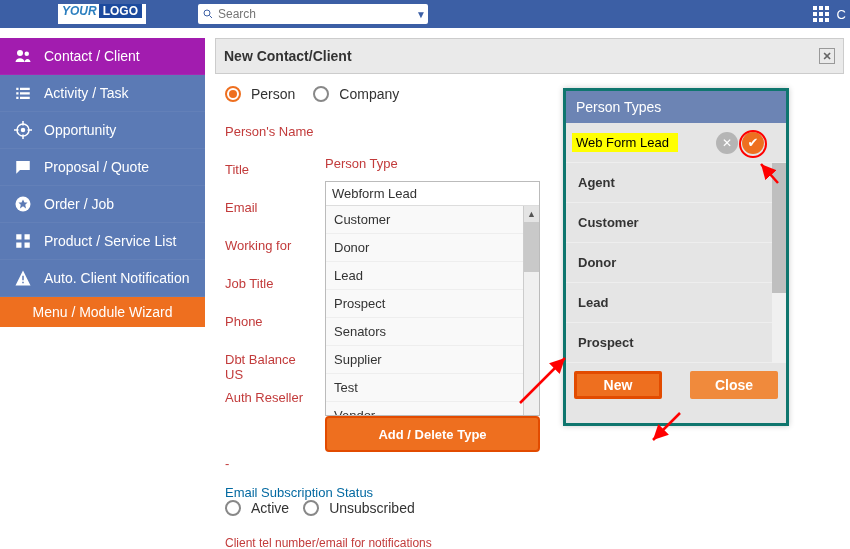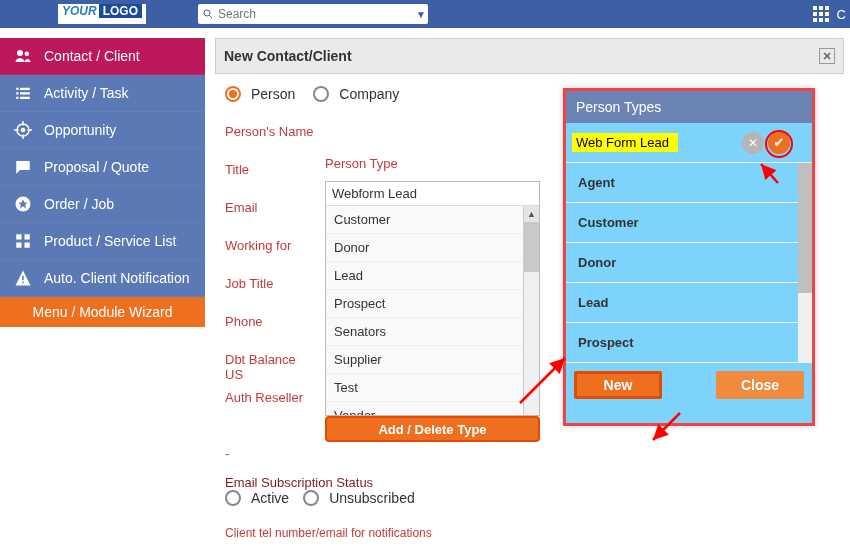"Contact / Client" .sb-item.active { background: #be185d -> #a21caf }
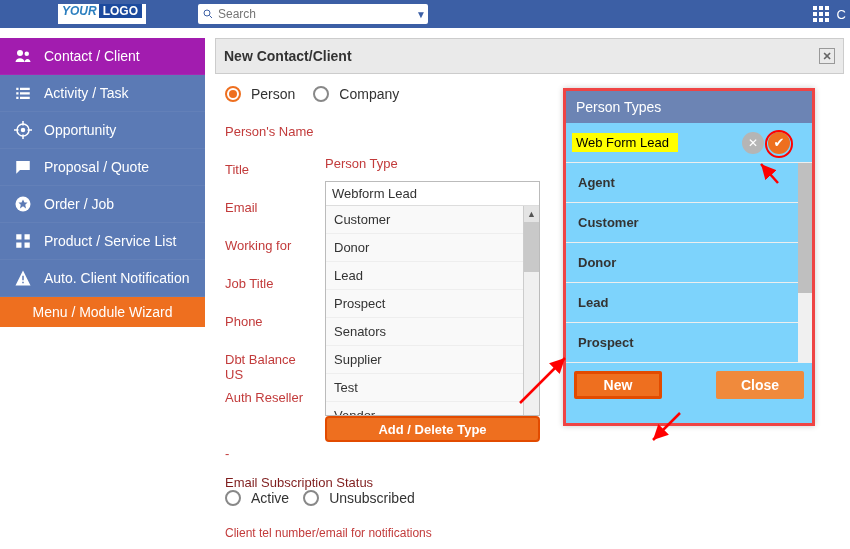"Person Types" .popup-wrap { background: #7dd3fc -> #e5e5e5; border: 3px solid #ef4444 -> 3px solid #0f766e; width: 252px -> 226px }
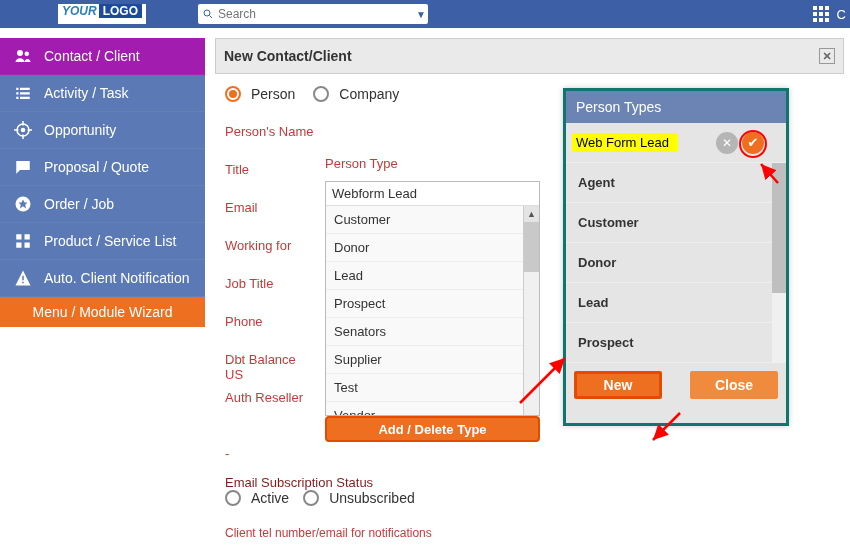"Add / Delete Type" .add-del { height: 26px -> 36px }
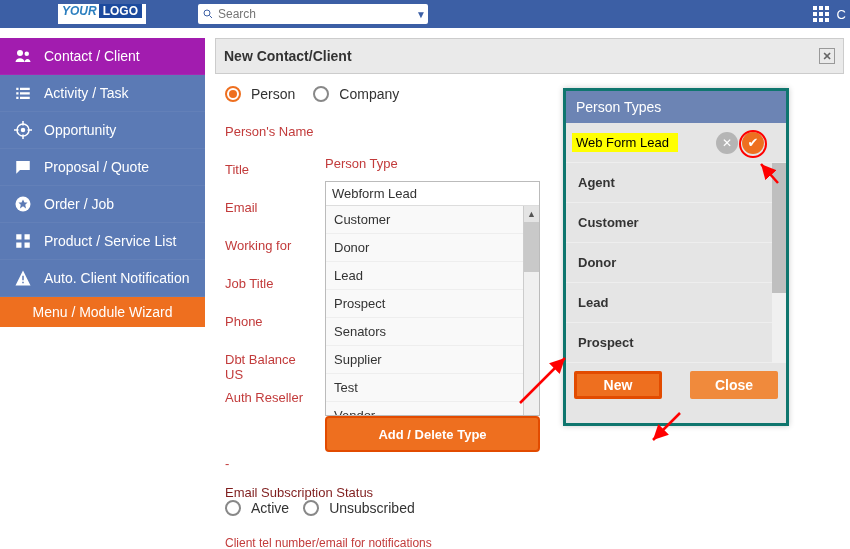"Email Subscription Status" .sub-status { color: #7f1d1d -> #0369a1 }
